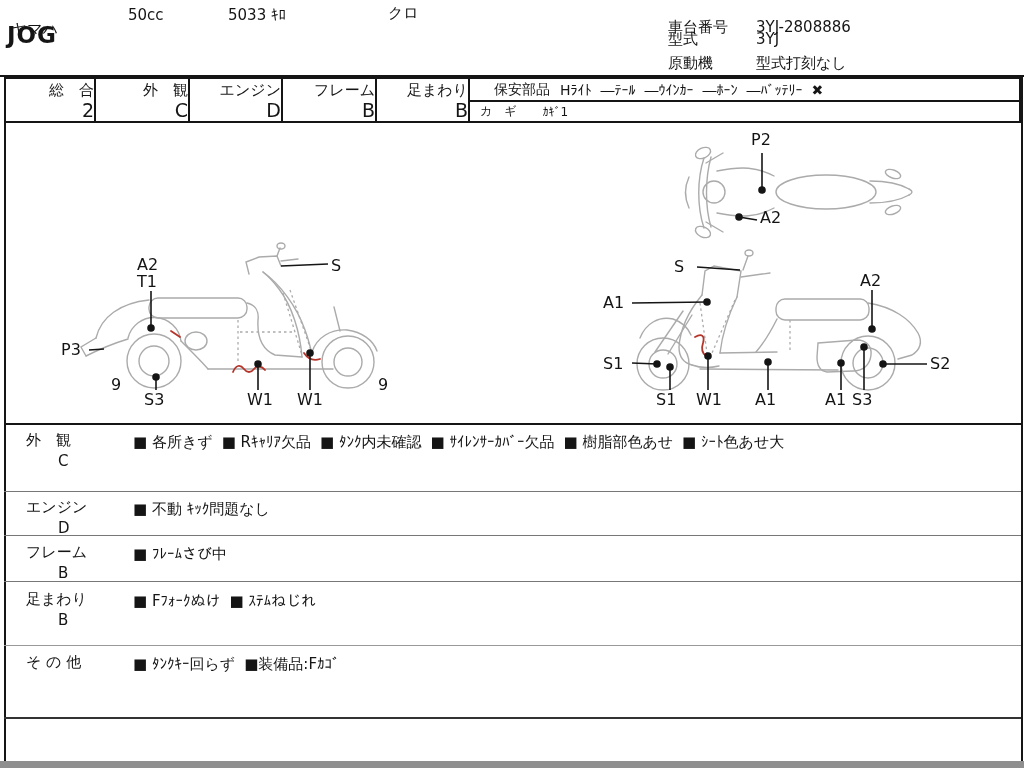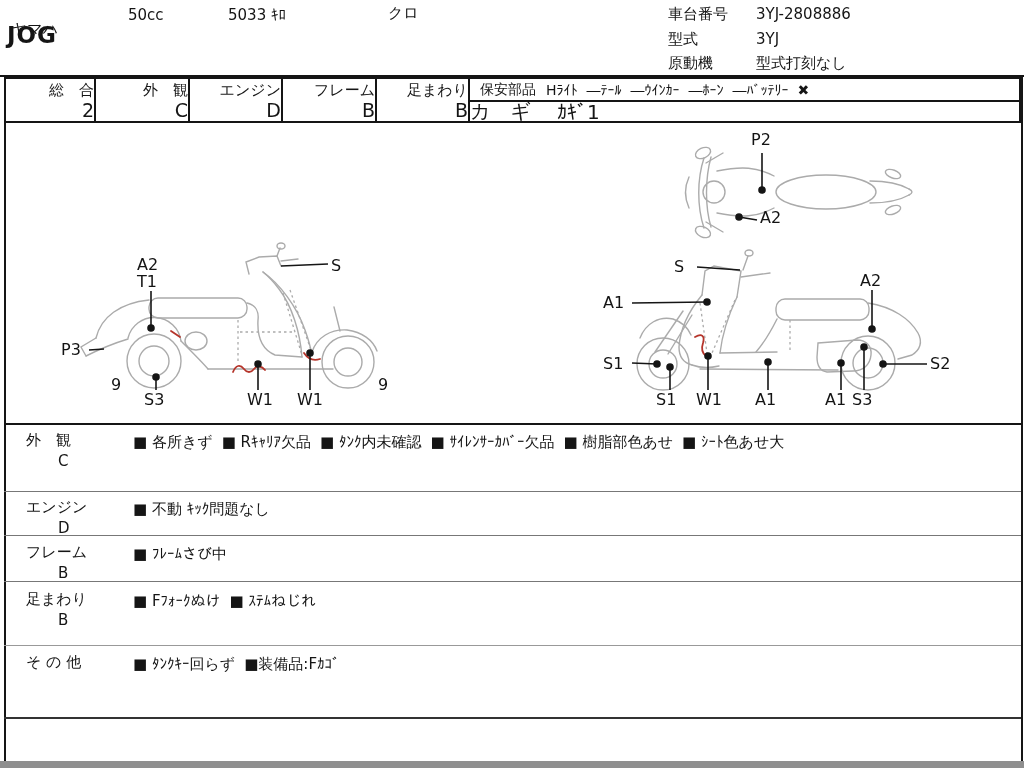"車台番号" div.abs { top: 5px -> 18px }
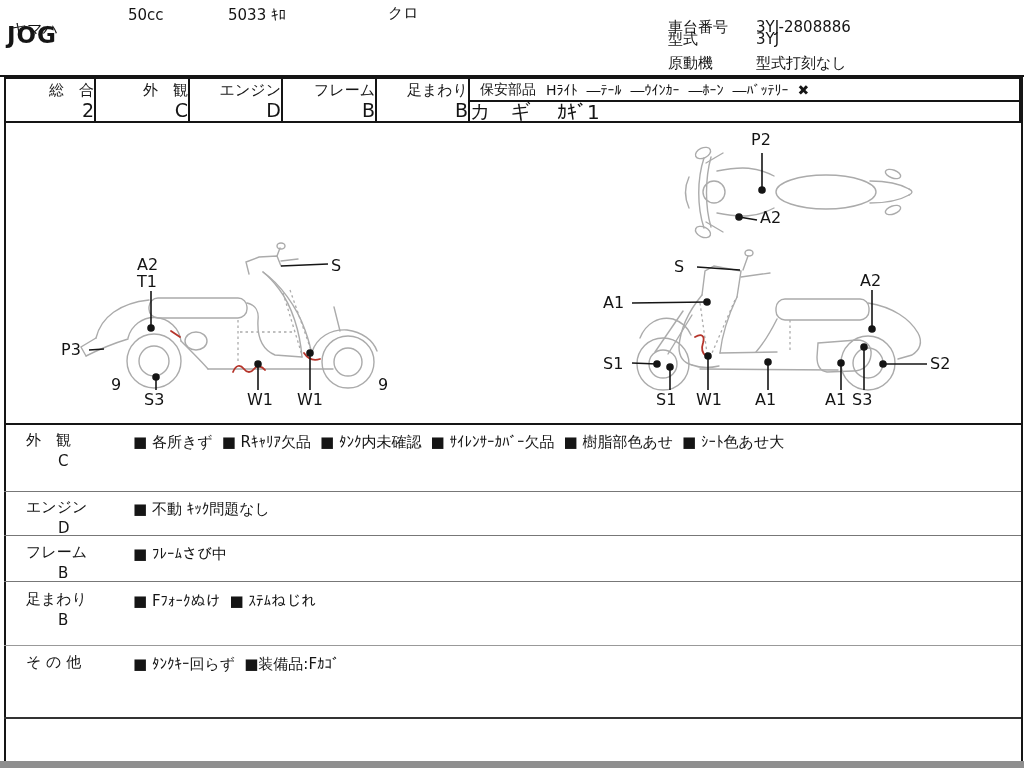"保安部品" .srow1 { padding-left: 10px -> 24px }
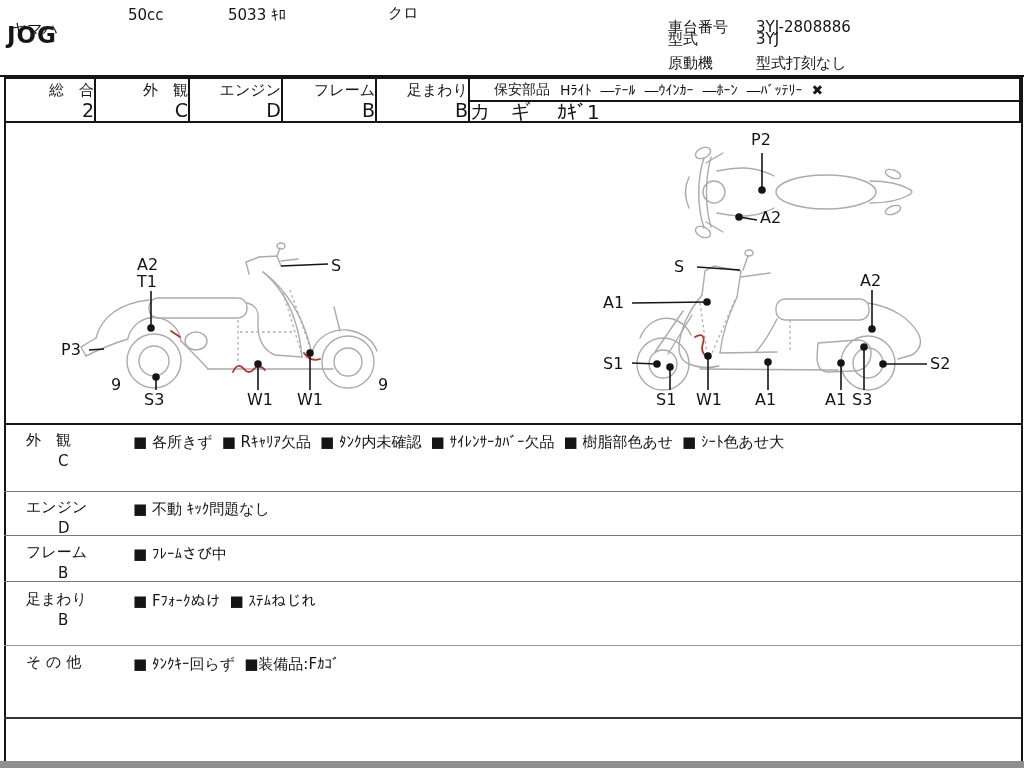"カ ギ" .srow2 { font-size: 20px -> 12px; padding-left: none -> 10px }
